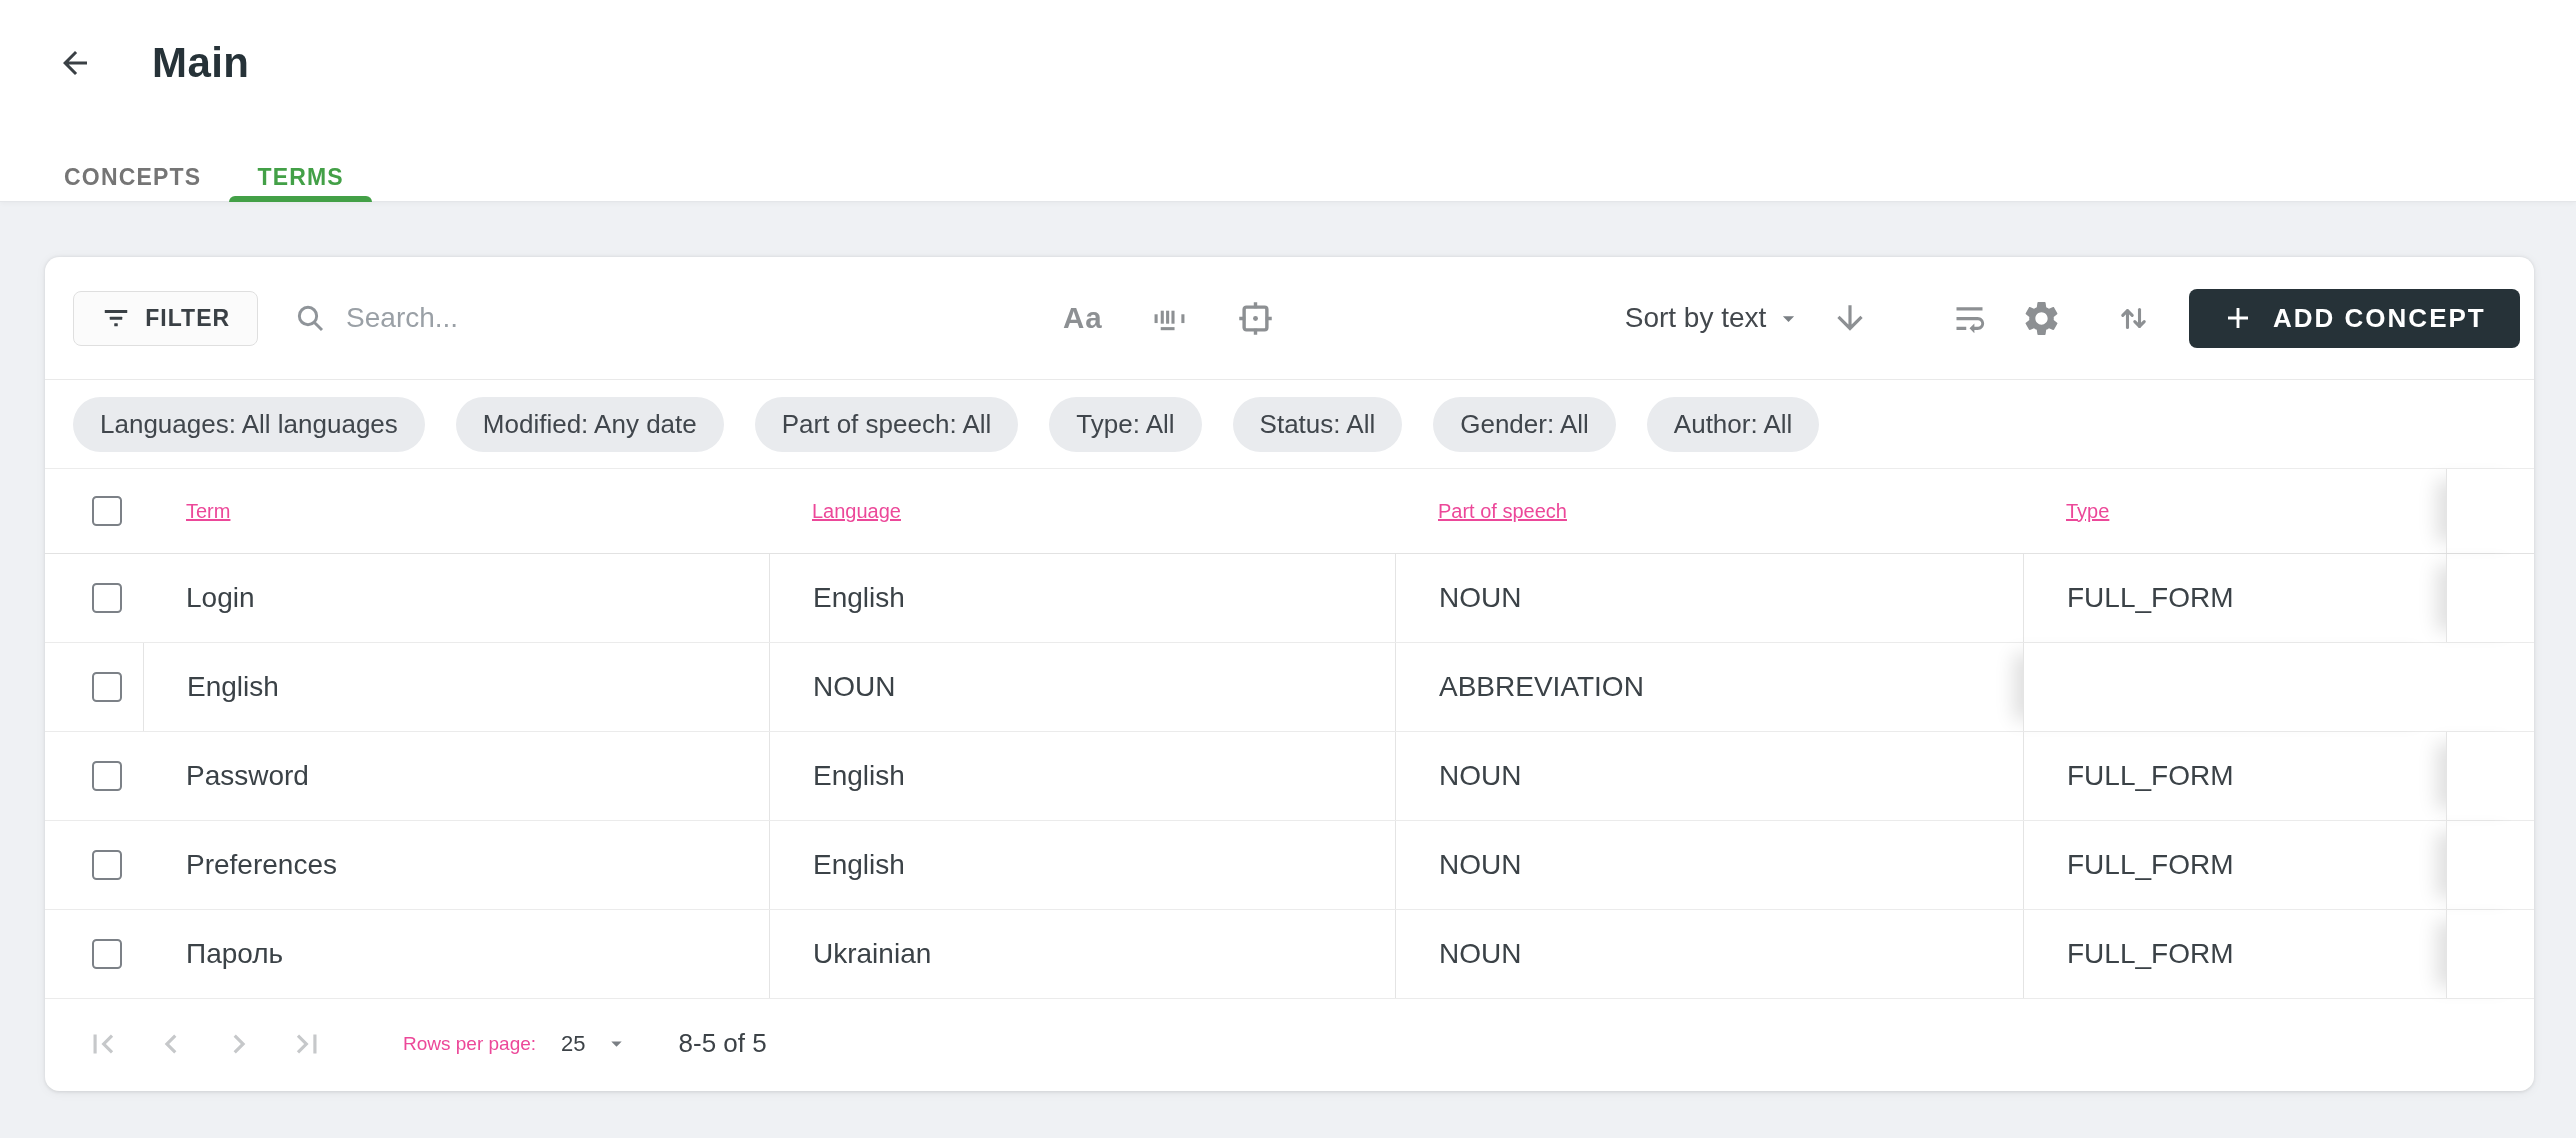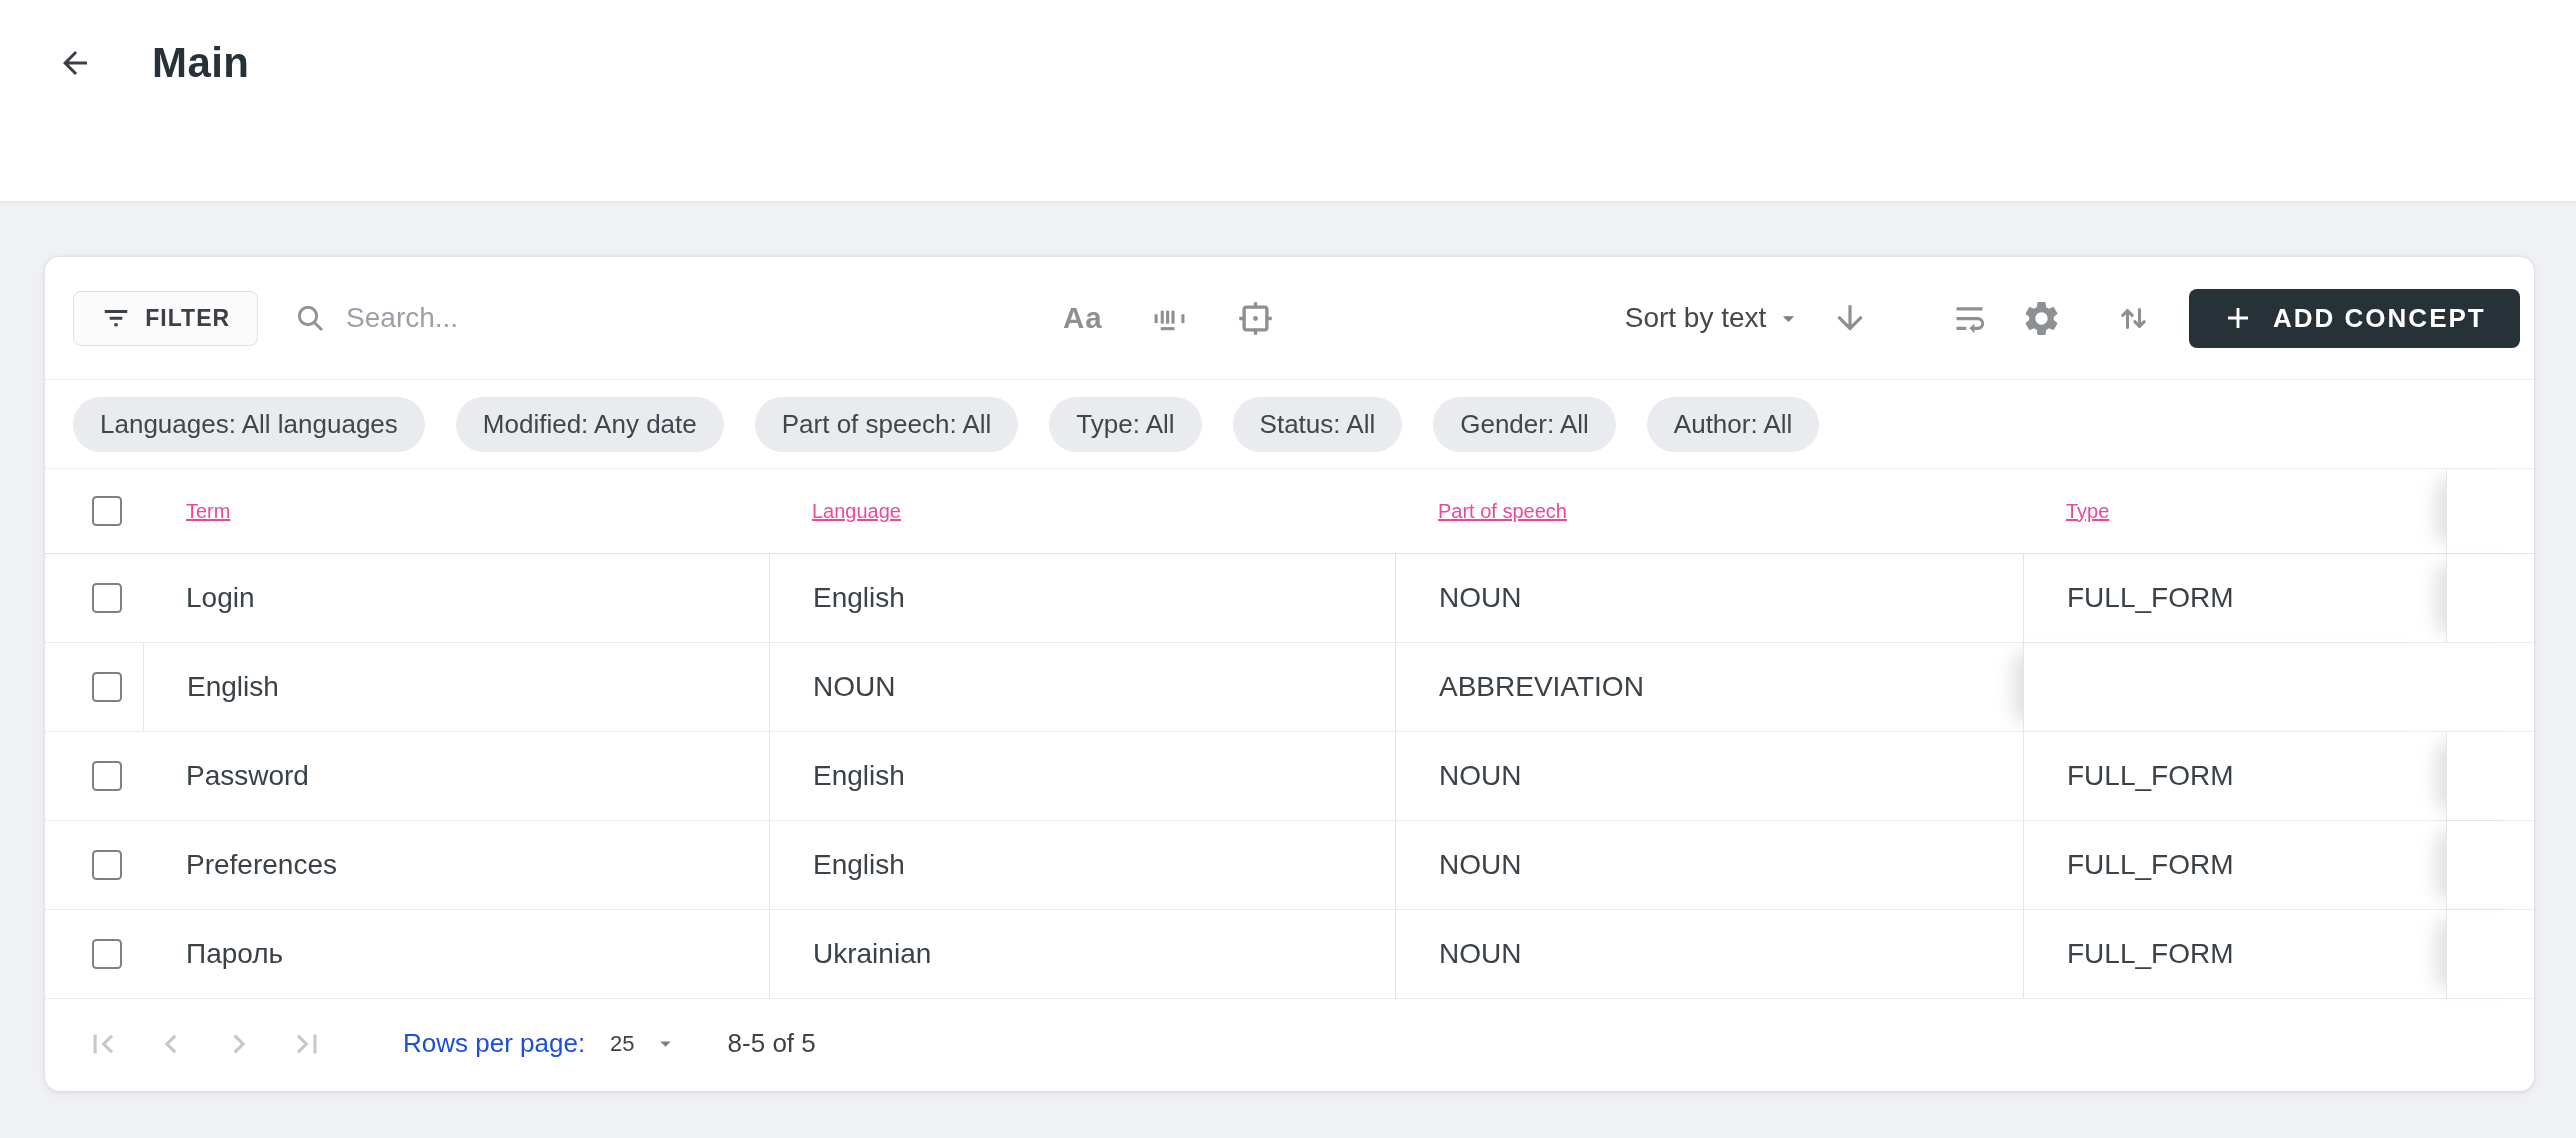"CONCEPTS" nav.tabs { html: none -> <nav> <div> <span>CONCEPTS</span> </div> <div> <span>TERMS</span> <span></span> </div> </nav> }
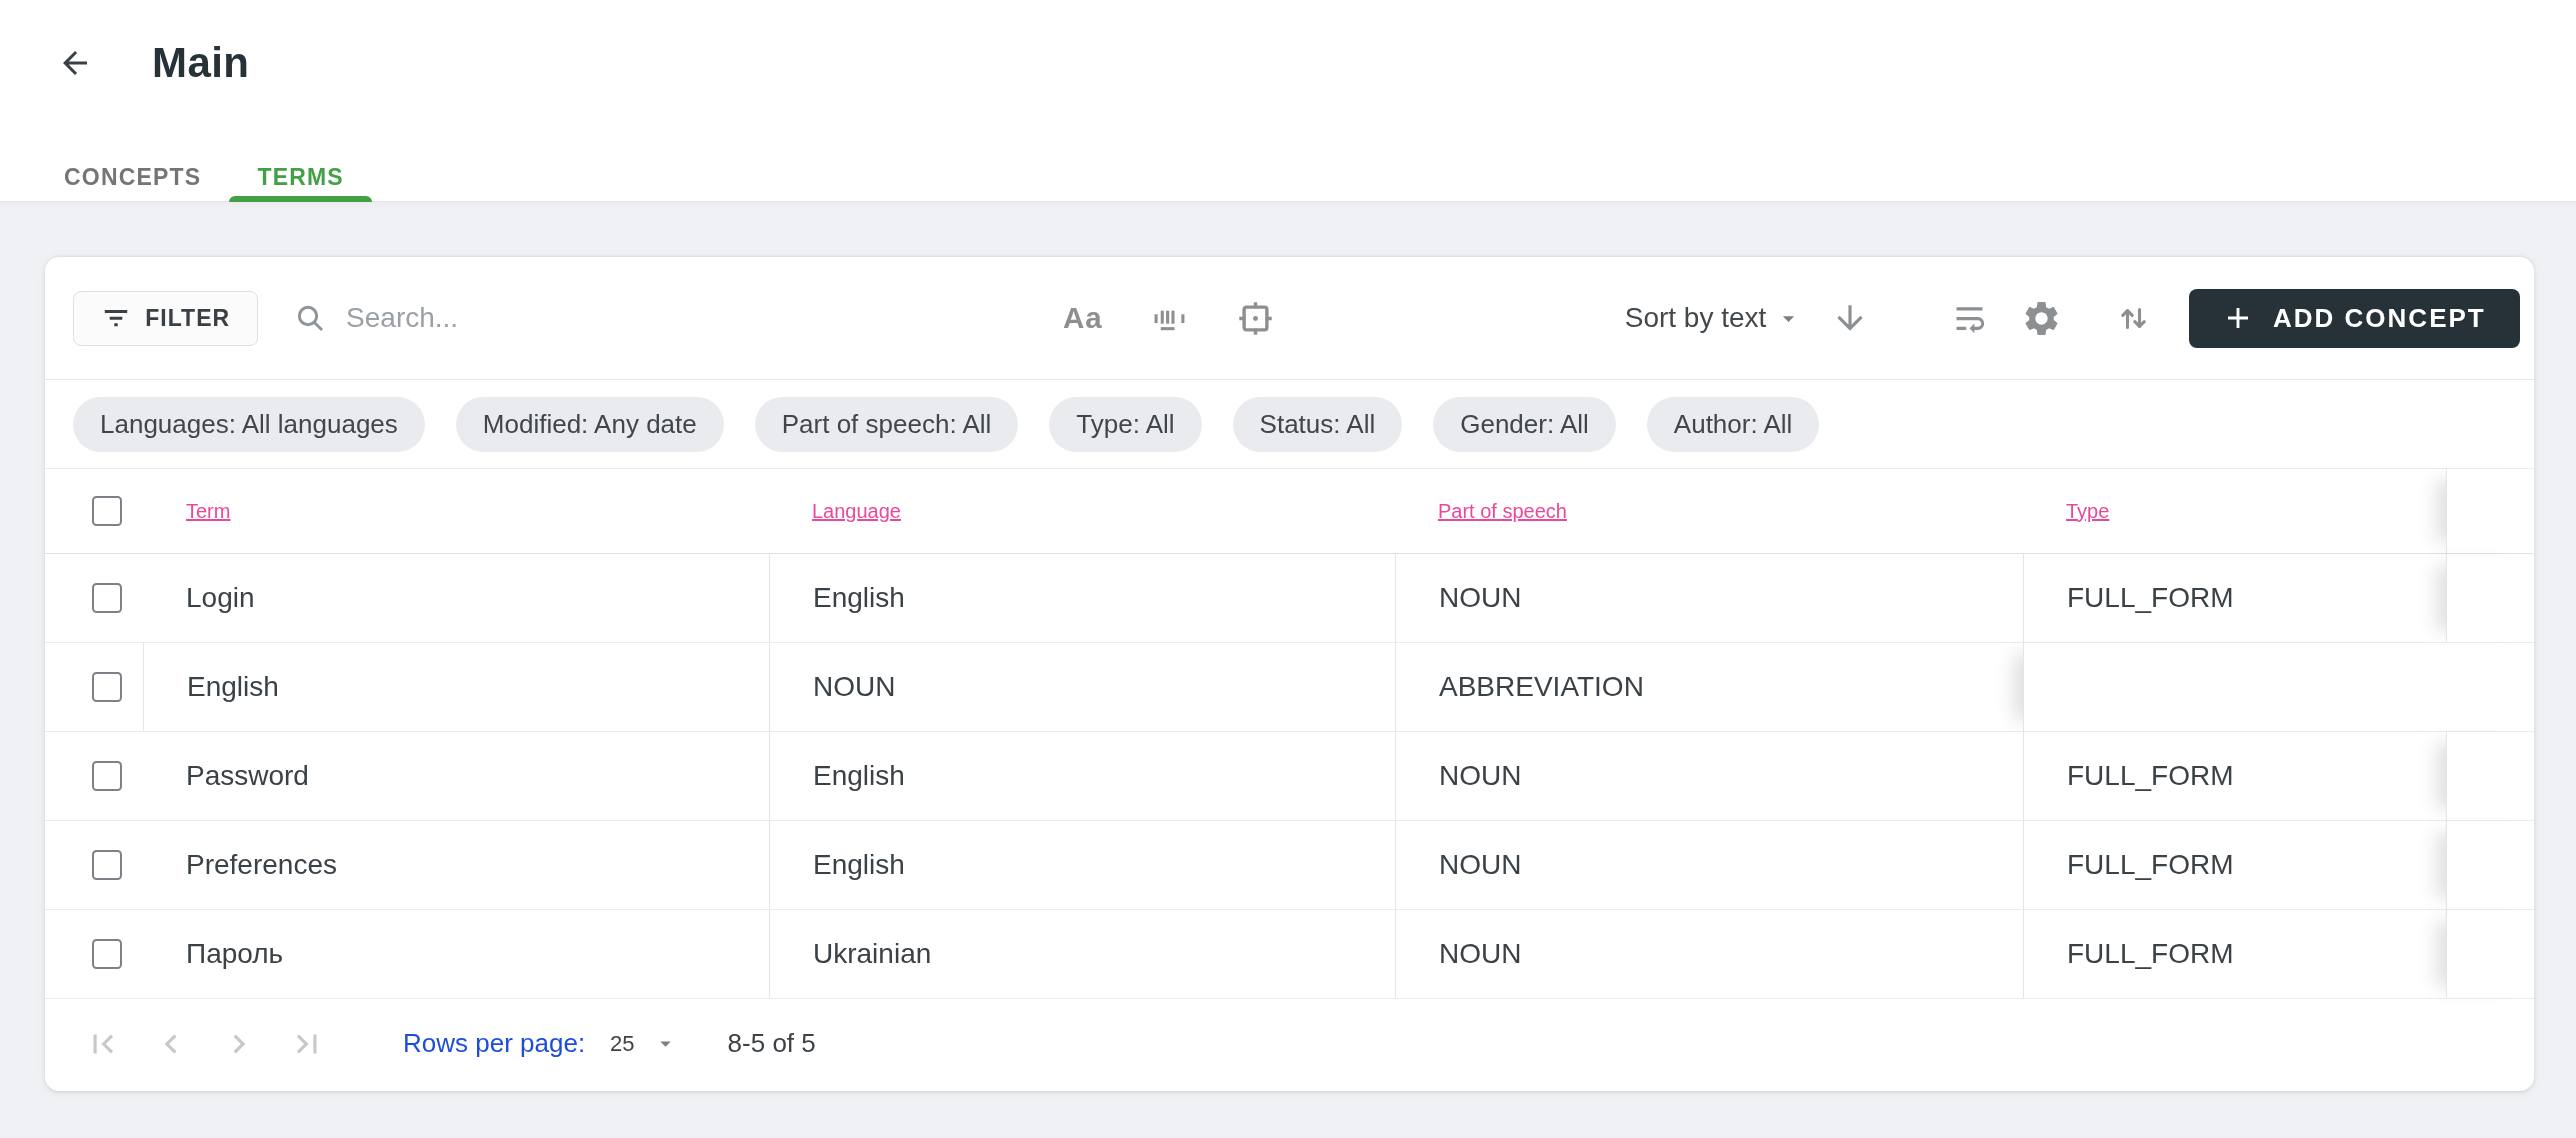"Rows per page:" .rpp-label { color: #1d4ed8 -> #ec4899; font-size: 26px -> 19px }
